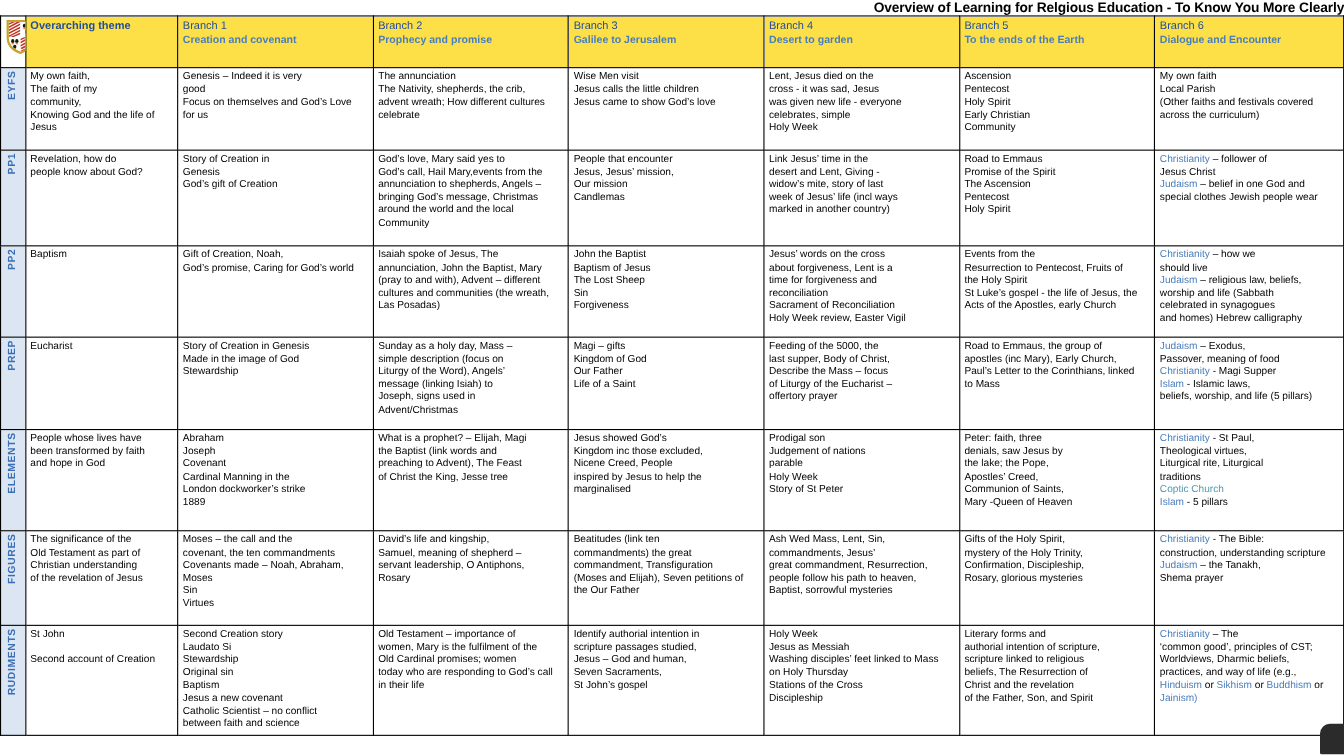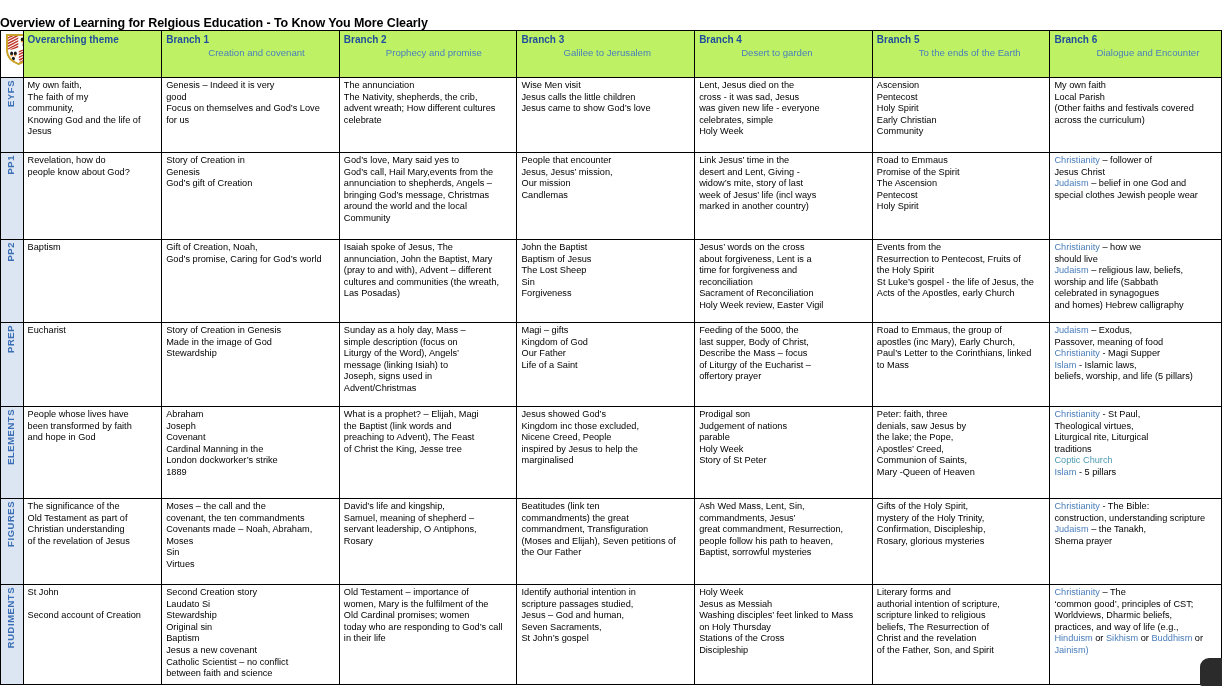"Overview of Learning for Relgious" #page-title { padding-top: 16px -> 0px; text-align: left -> right }
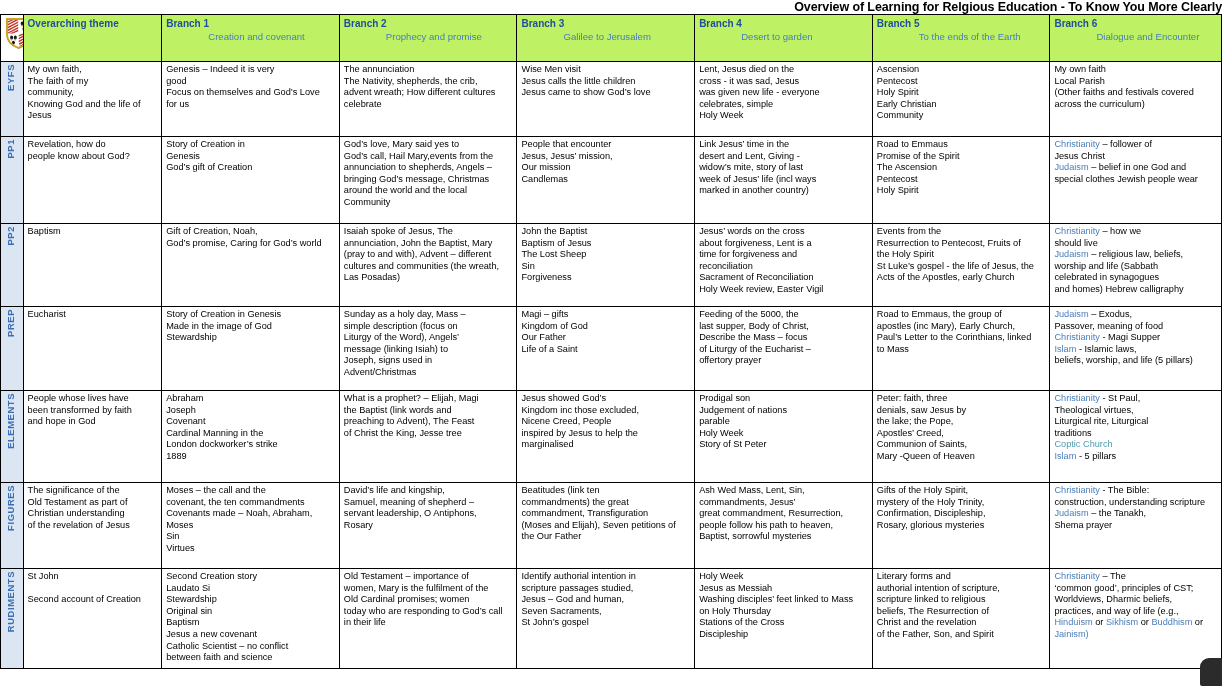"Overarching theme" thead th { background: #bef264 -> #fde047 }
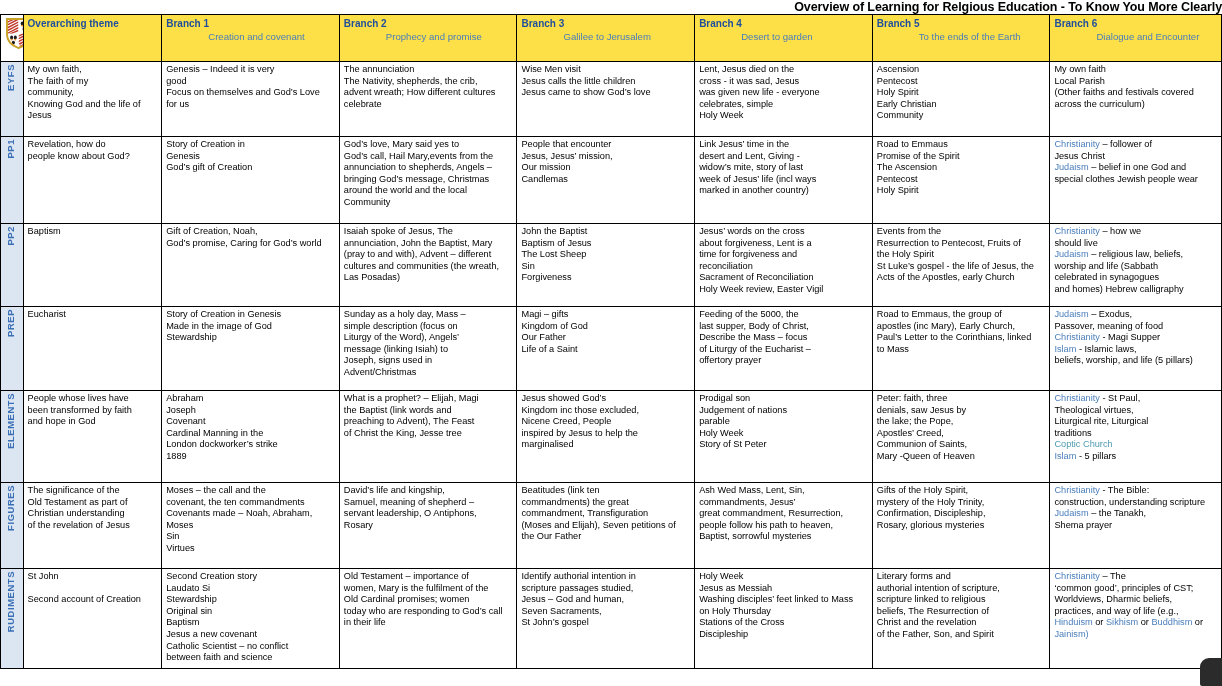"Branch 1" .hdr-main { font-weight: bold -> normal }
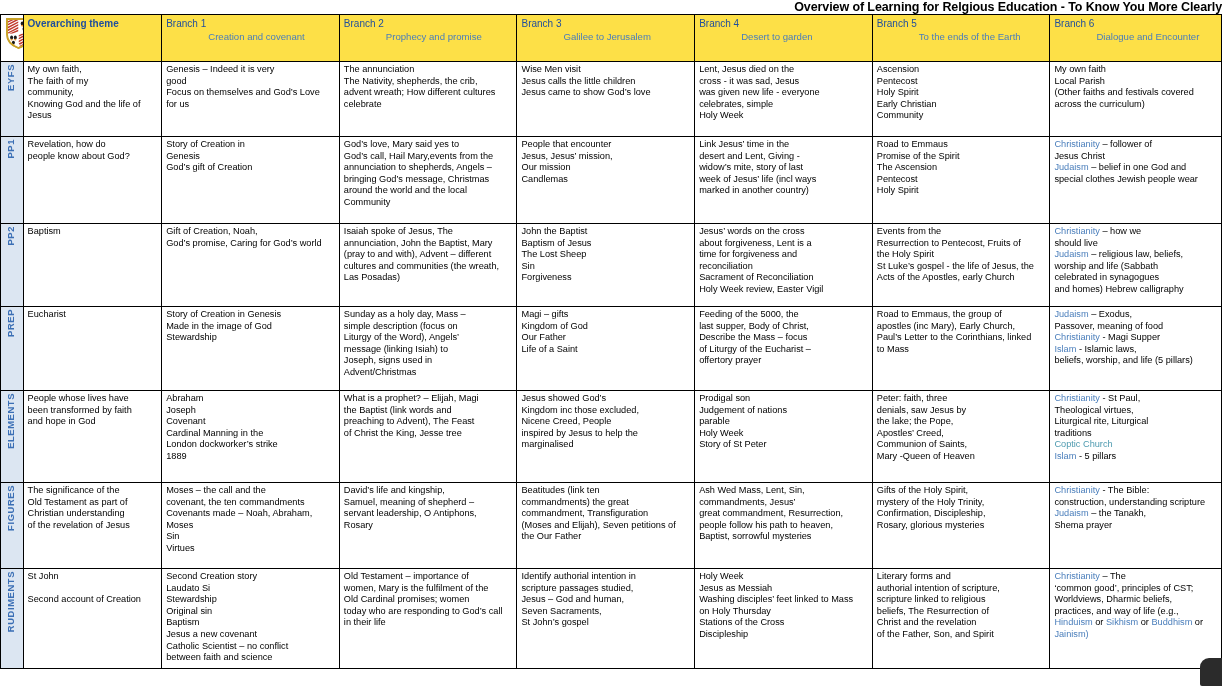"Creation and covenant" .hdr-sub { font-weight: normal -> bold; margin-left: 42px -> none }
